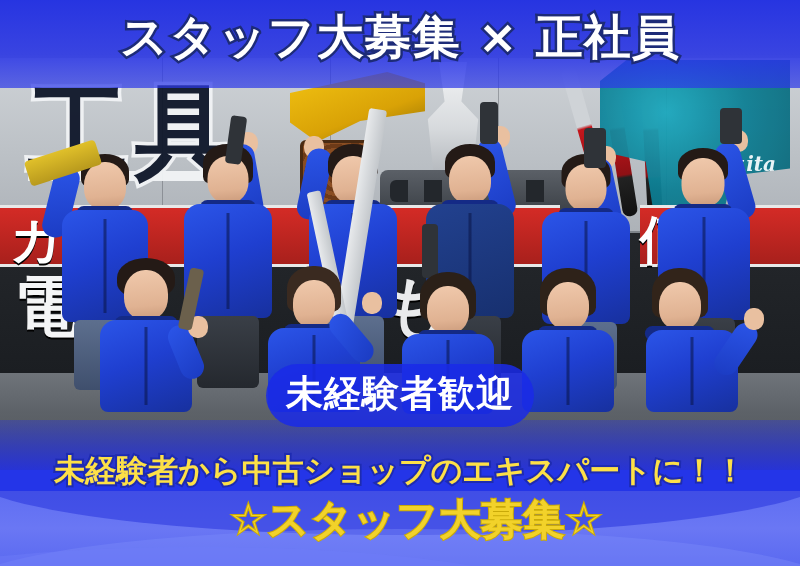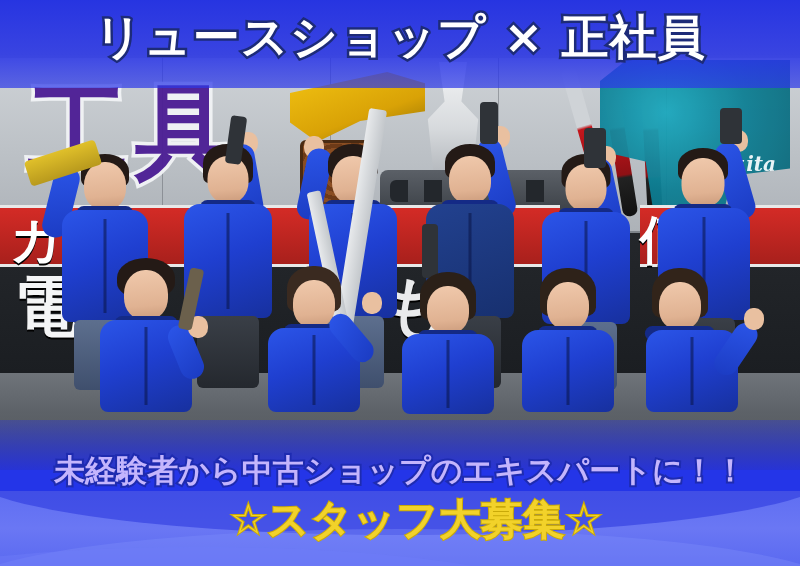"リュースショップ × 正社員" div.title { text: リュースショップ -> スタッフ大募集 }
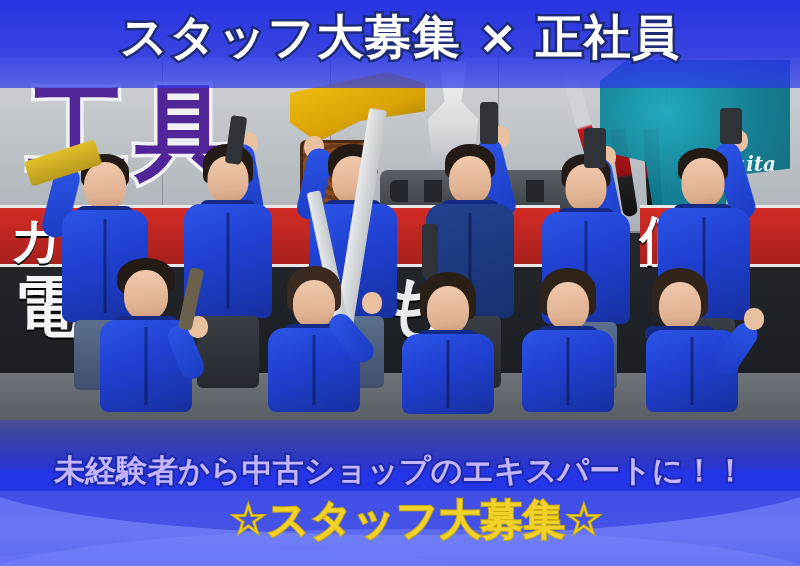"工具" .kougu { color: #4c1d95 -> #0f172a; text-decoration: none -> underline }
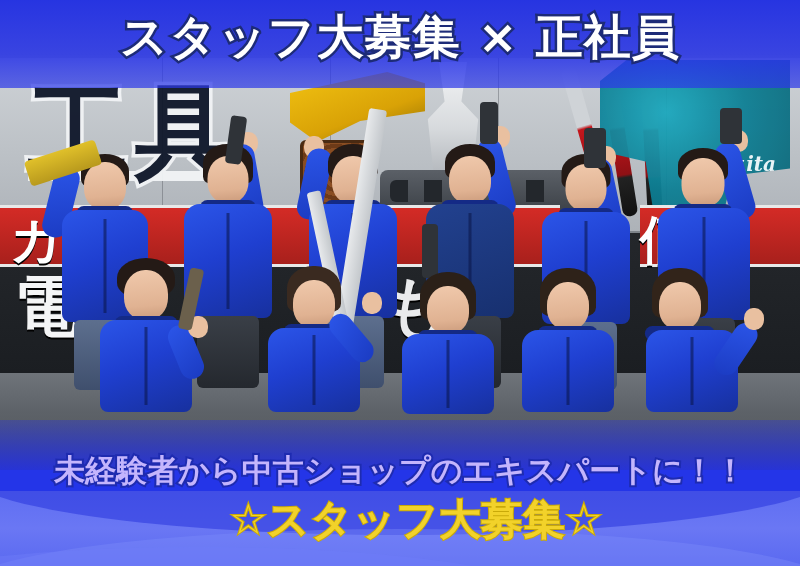"未経験者歓迎" div.badge { html: none -> <div>未経験者歓迎</div> }
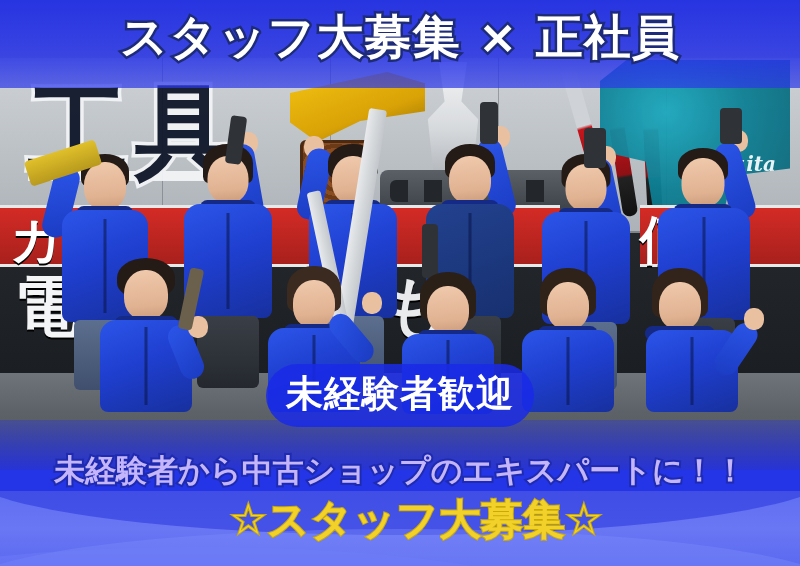"未経験者から中古ショップのエキスパートに！！" .band-mid-text { color: #c4b5fd -> #fde047 }
